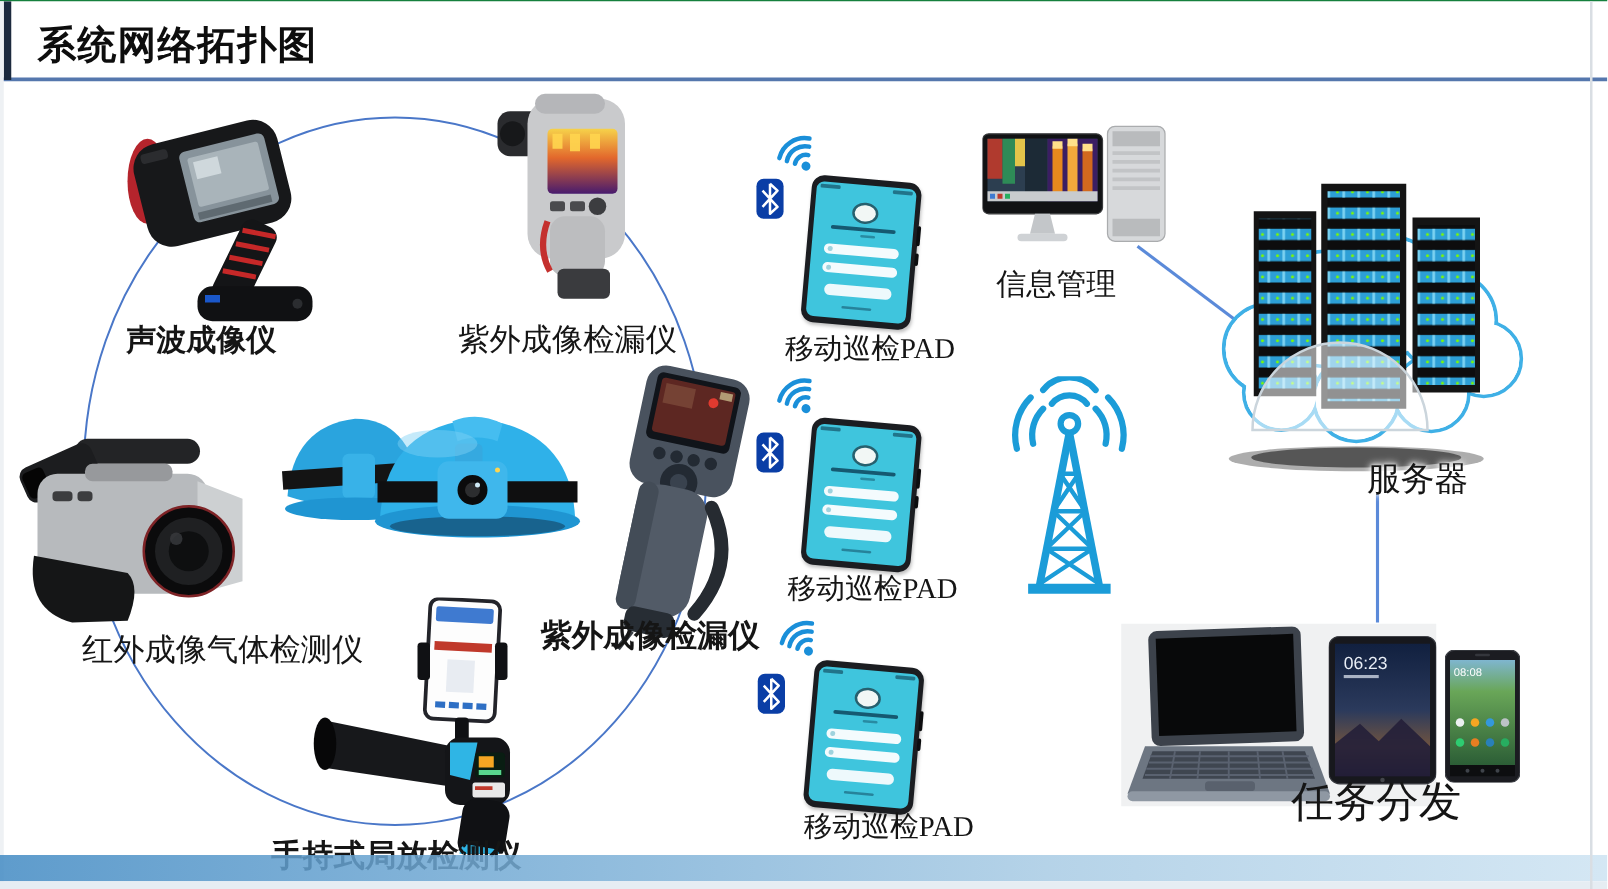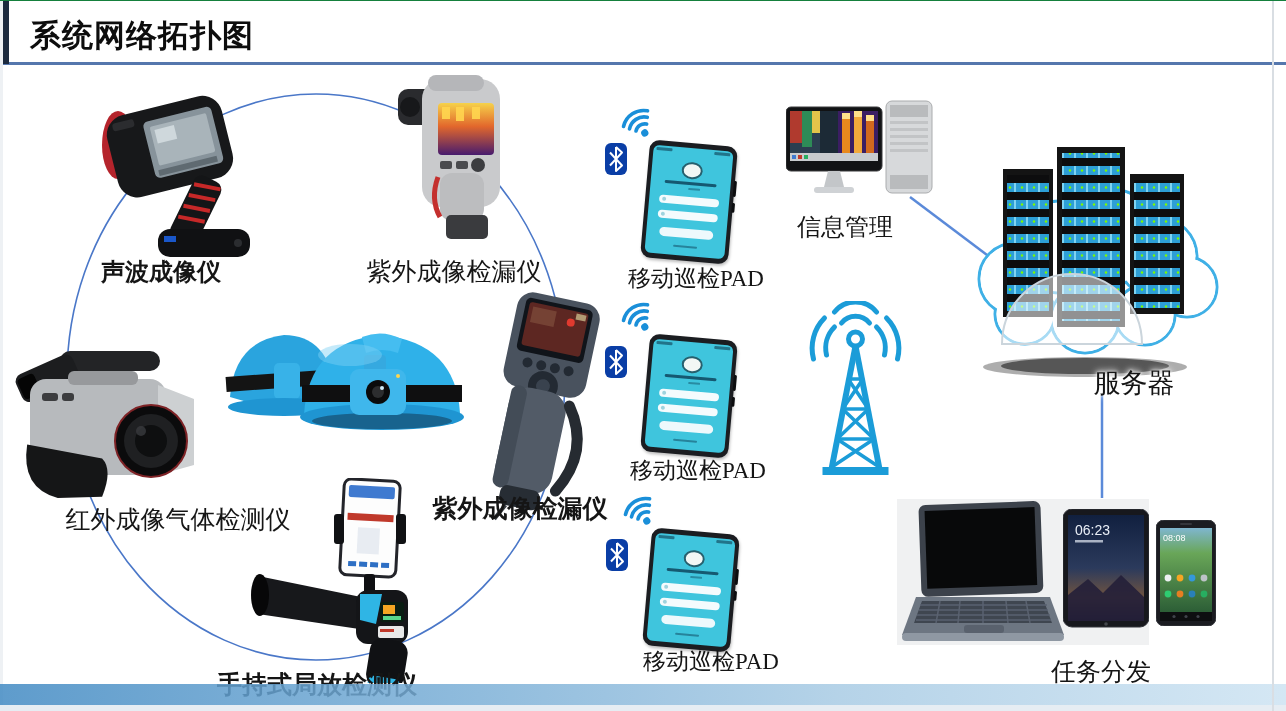"任务分发" div.lbl { font-size: 25px -> 34px; top: 654px -> 618px }
